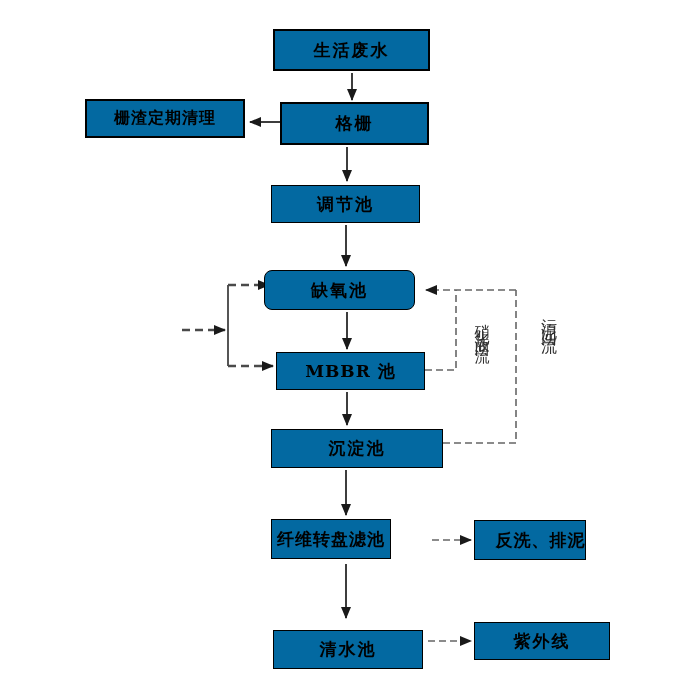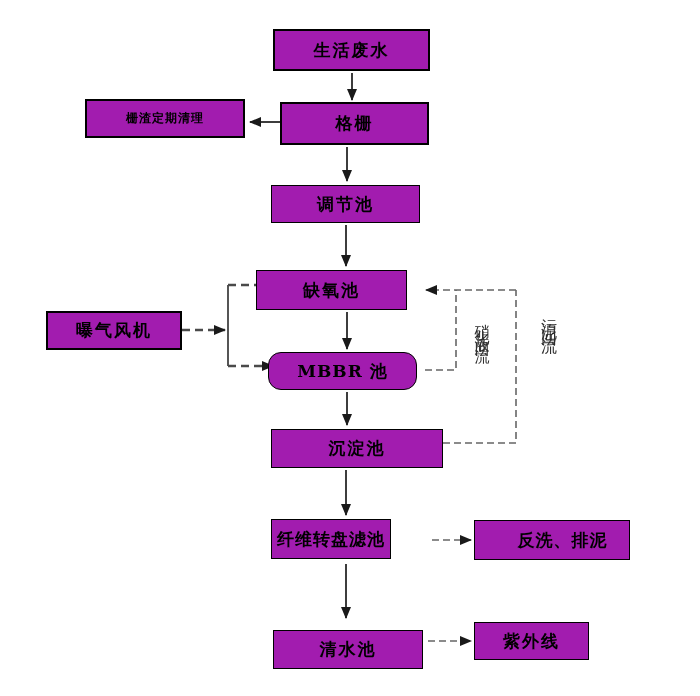"生活废水" .node { background: #a21caf -> #0369a1 }
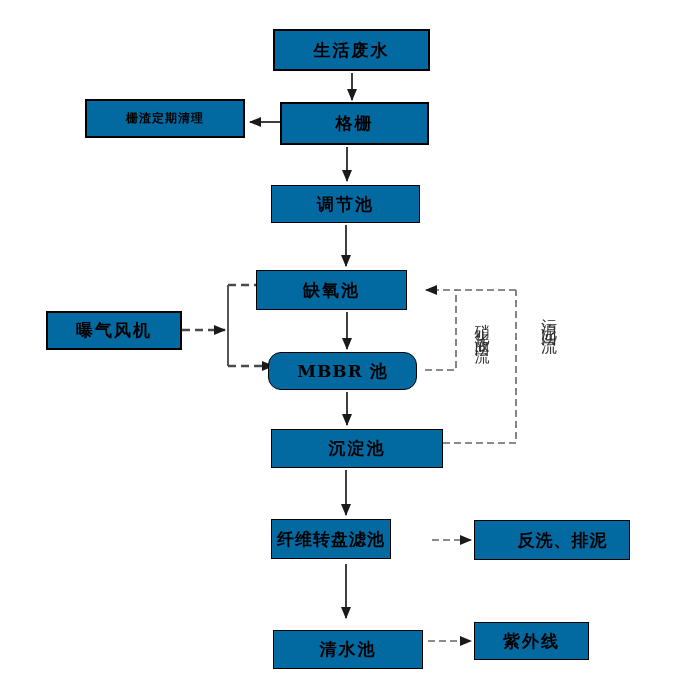"栅渣定期清理" div.node { font-size: 12px -> 16px }
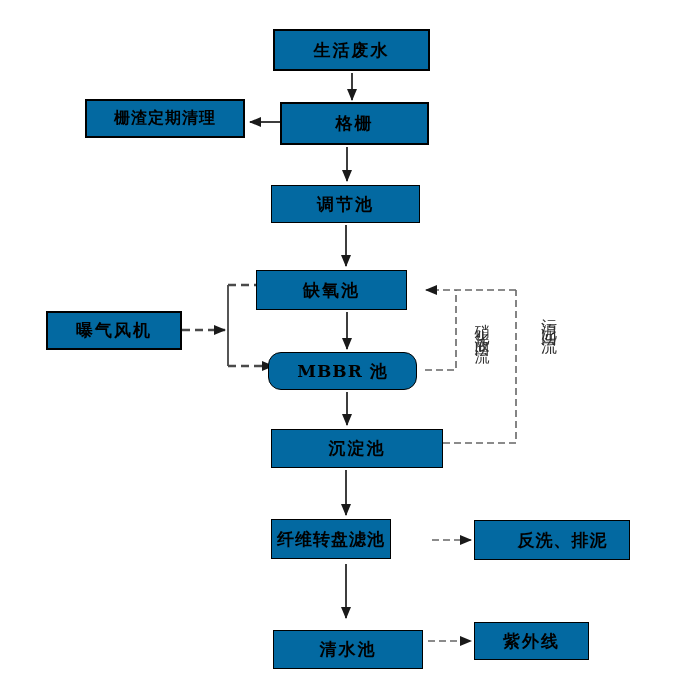"缺氧池" div.node { border-radius: none -> 8px; left: 256px -> 264px }
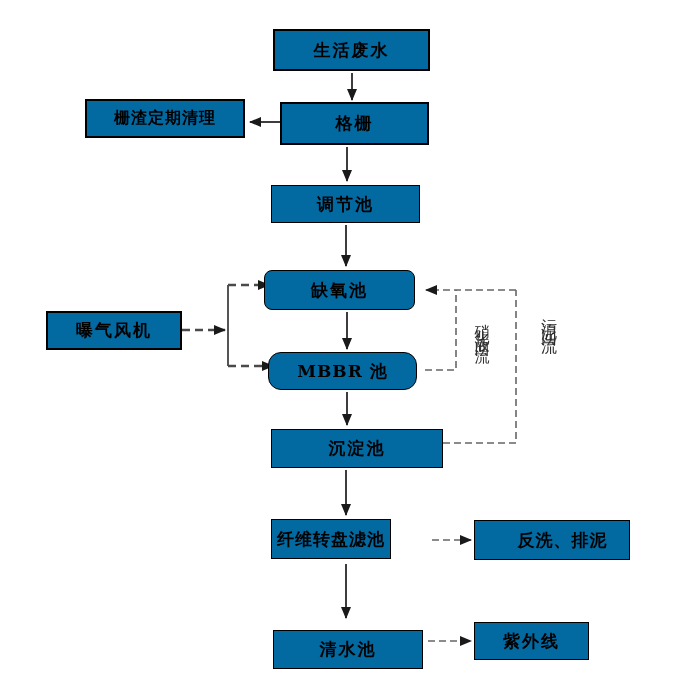"曝气风机" div.node { html: <div>曝气风机</div> -> none }
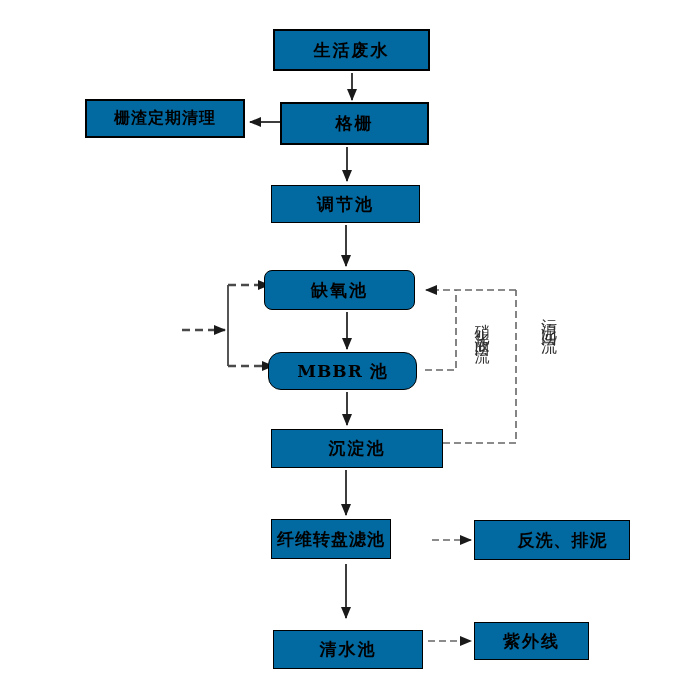"MBBR 池" div.node { border-radius: 13px -> none; left: 268px -> 276px }
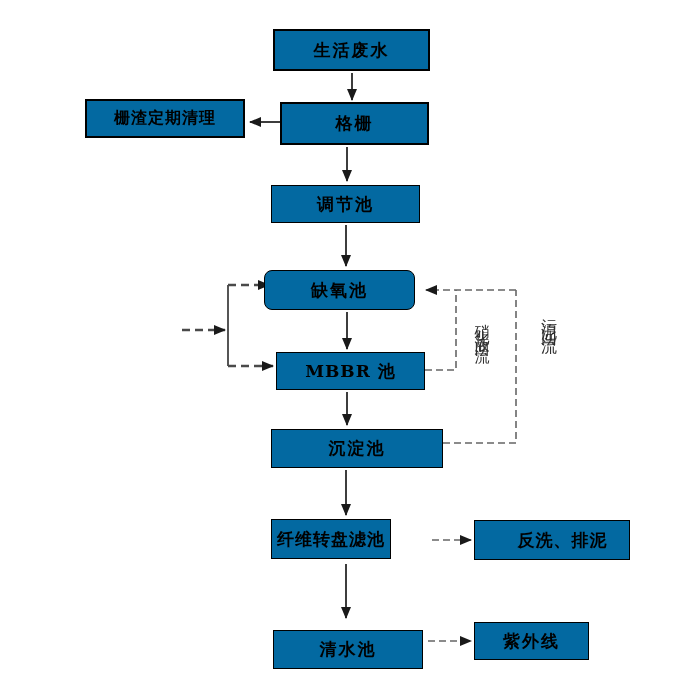"反洗、排泥" div.node { width: 156px -> 112px }
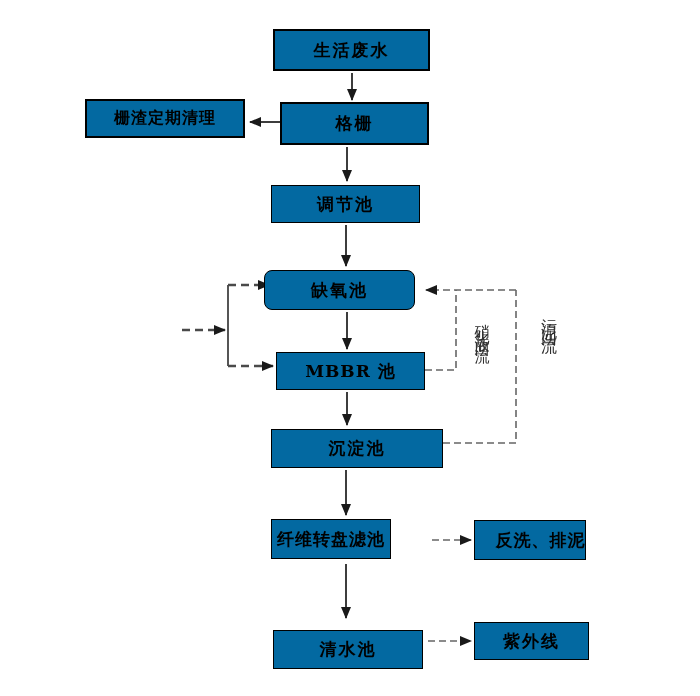"紫外线" div.node { width: 115px -> 136px }
